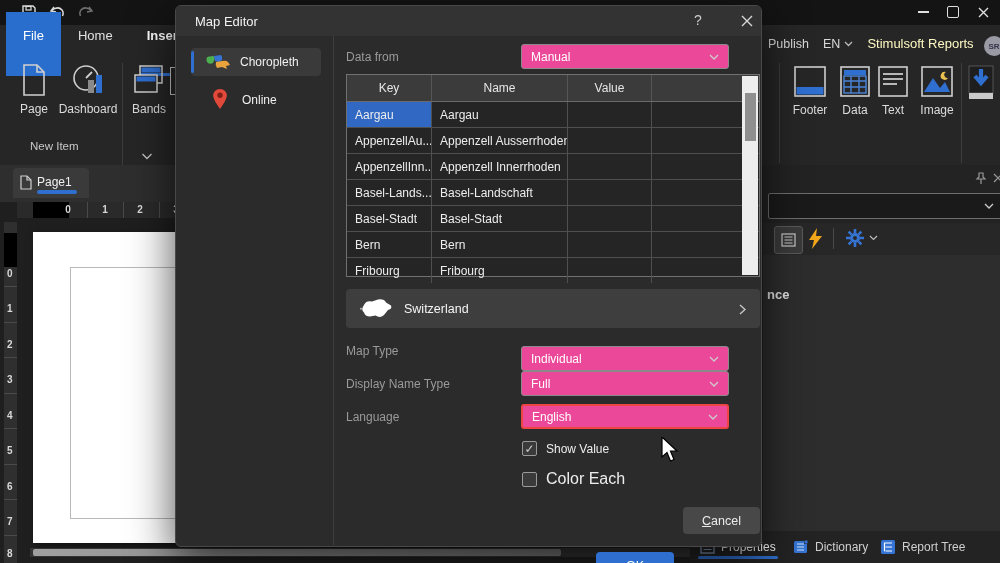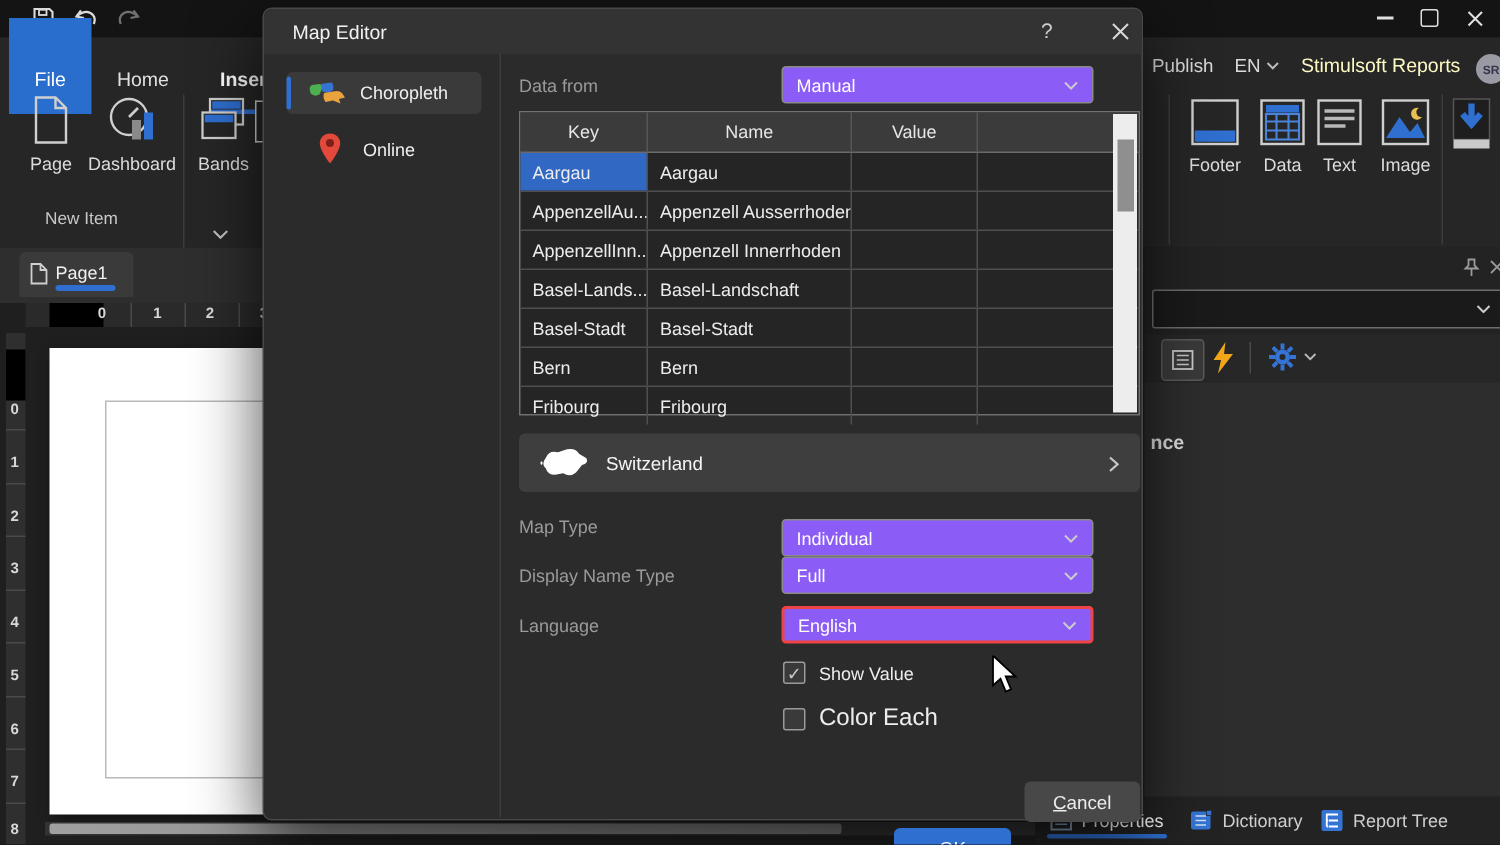"File" .rtab { align-items: flex-end -> flex-start }
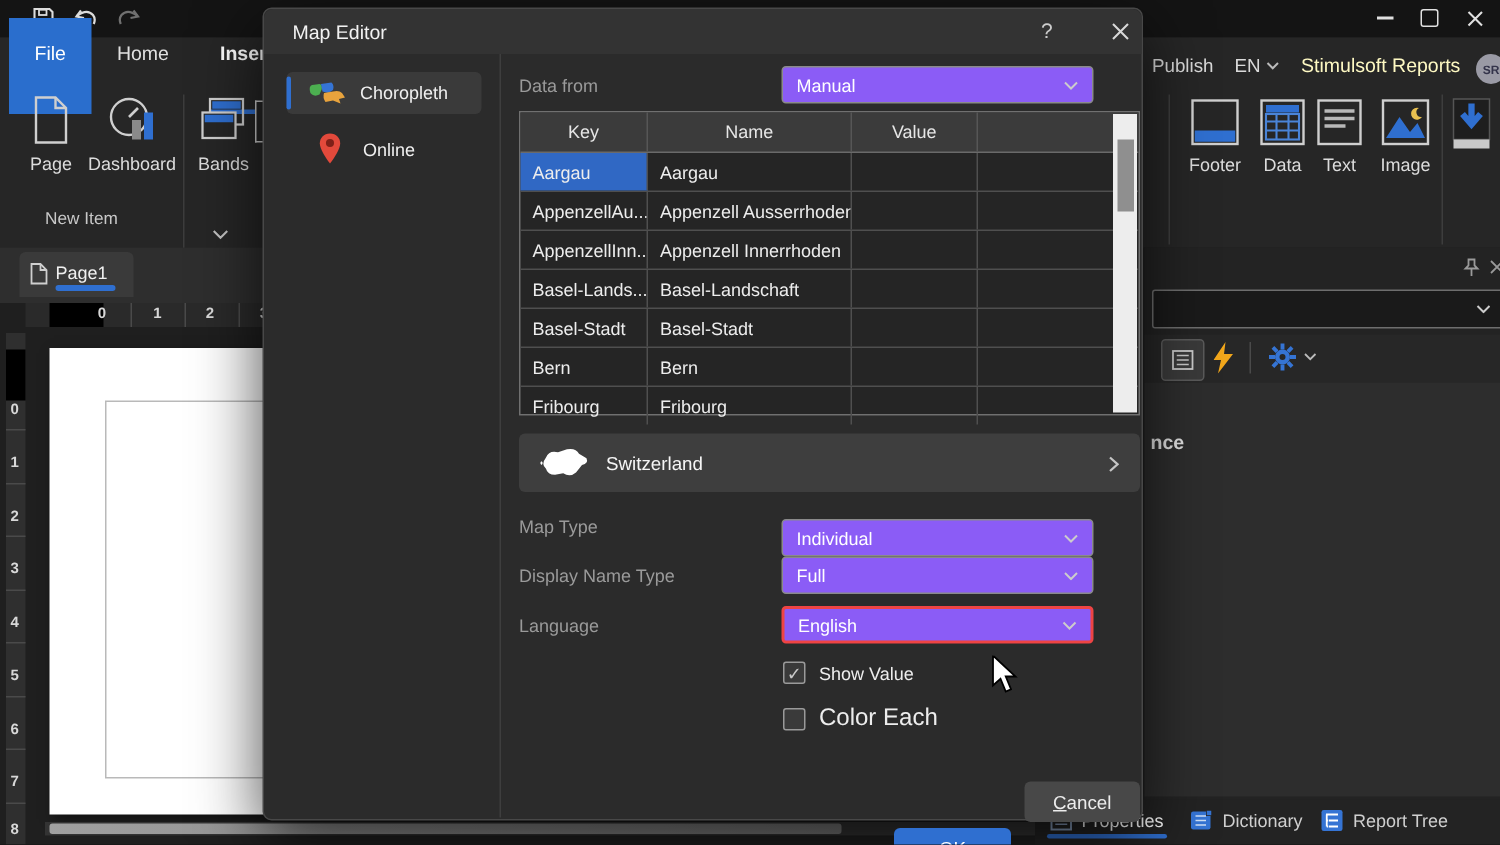"Manual" .dd { background: #8b5cf6 -> #ec4899 }
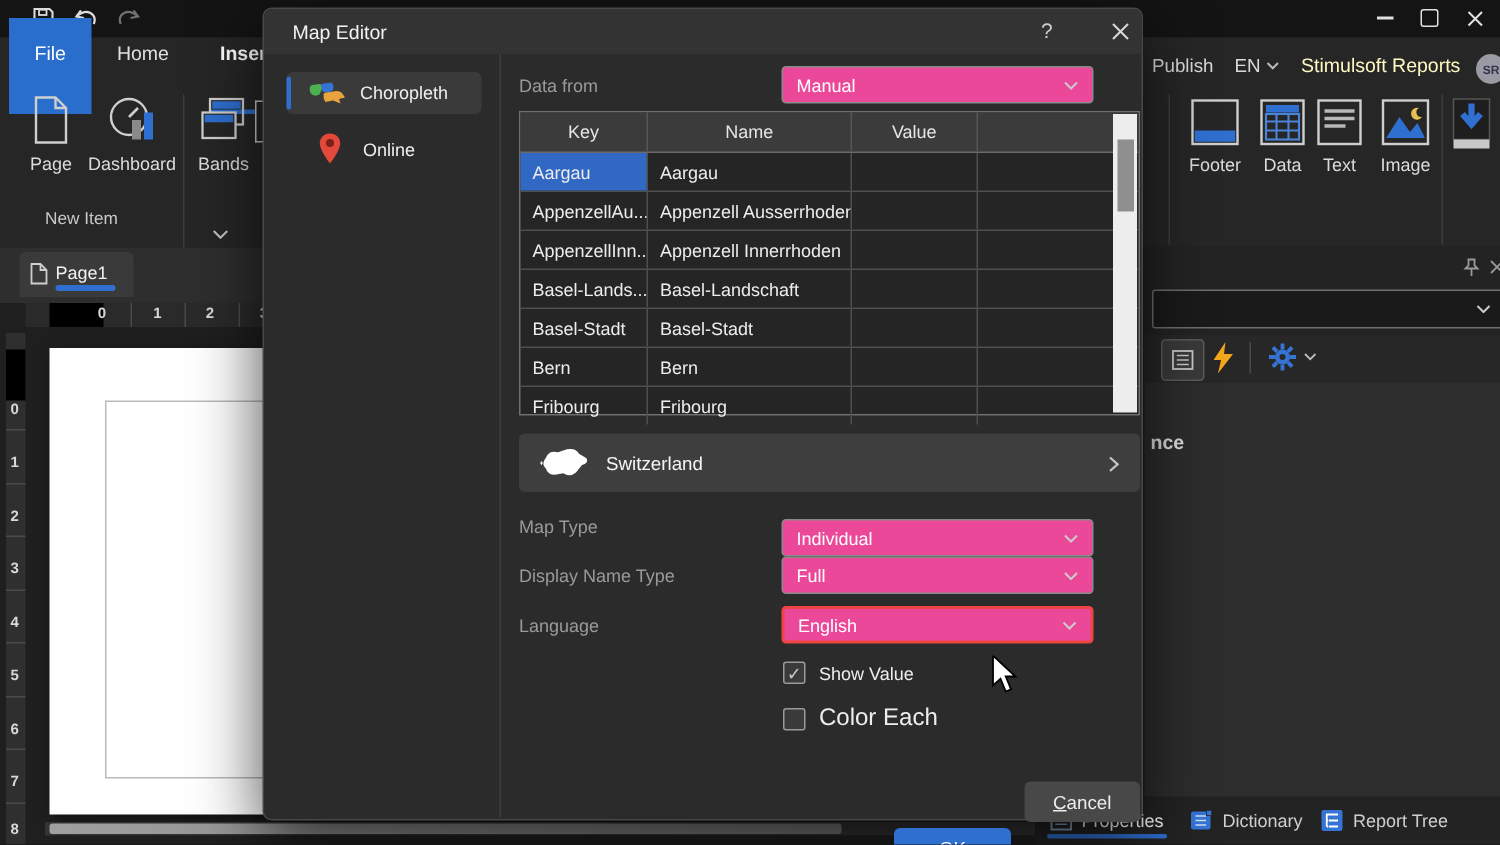"Cancel" div.abs { margin-top: 14px -> none }
